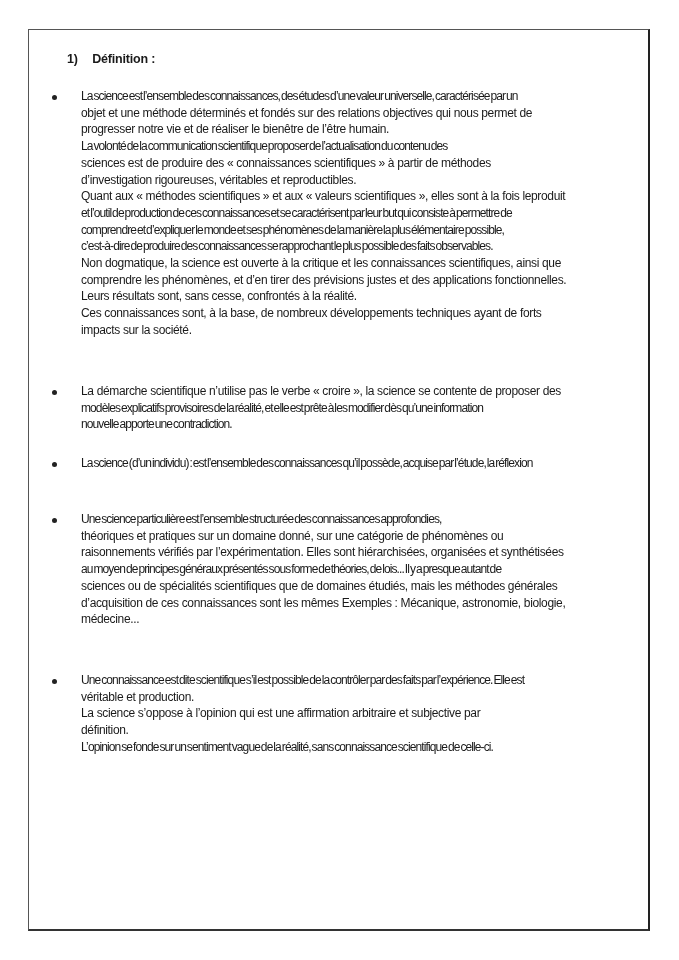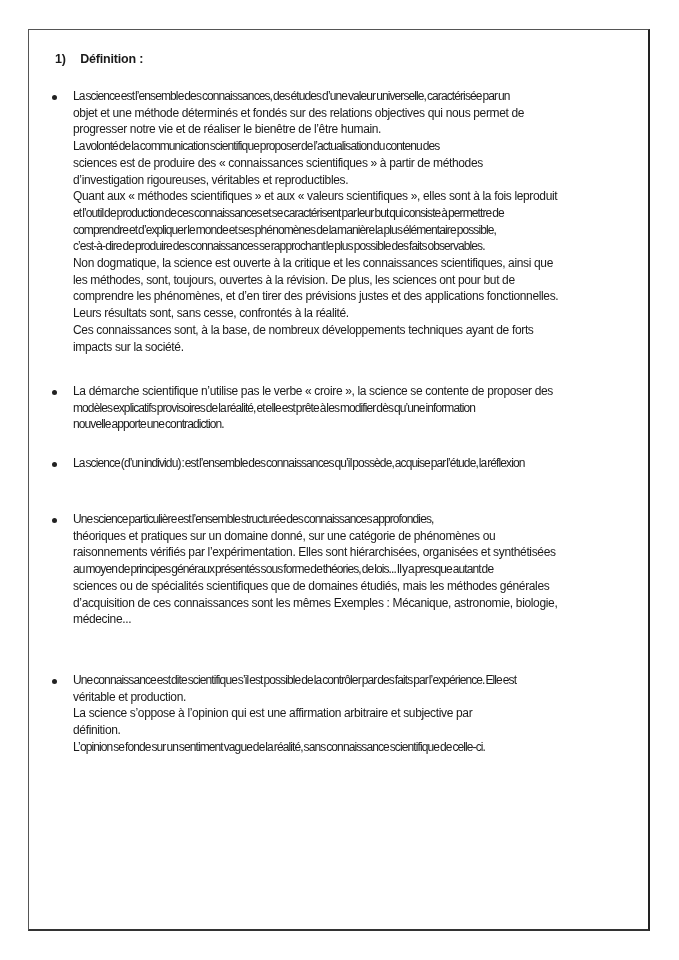"1) Définition :" .heading { left: 55px -> 67px }
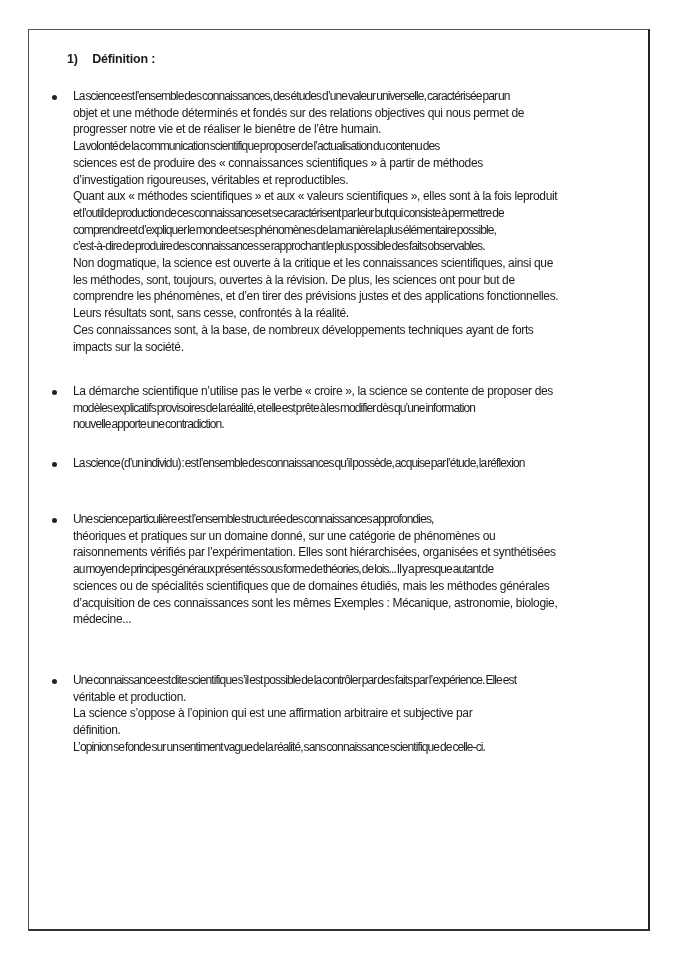"La science est l’ensemble des" .bullet .body { left: 21px -> 29px }
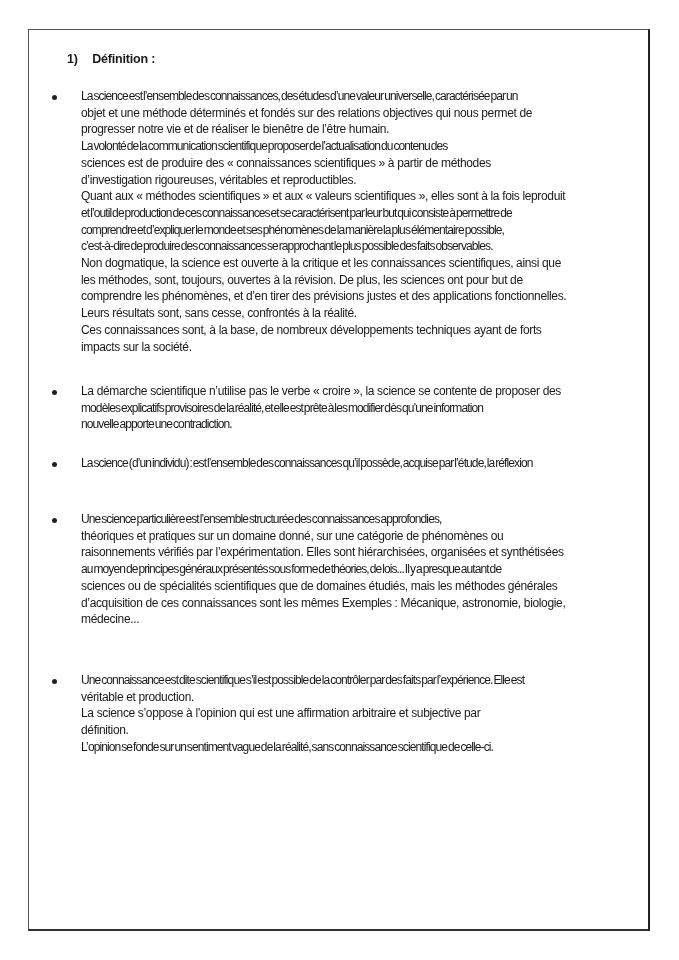"les méthodes, sont, toujours, ouvertes" span.line { html: <span>les méthodes, sont, toujours, ouvertes à la révision. De plus, les sciences ont pour but de</span> -> none }
